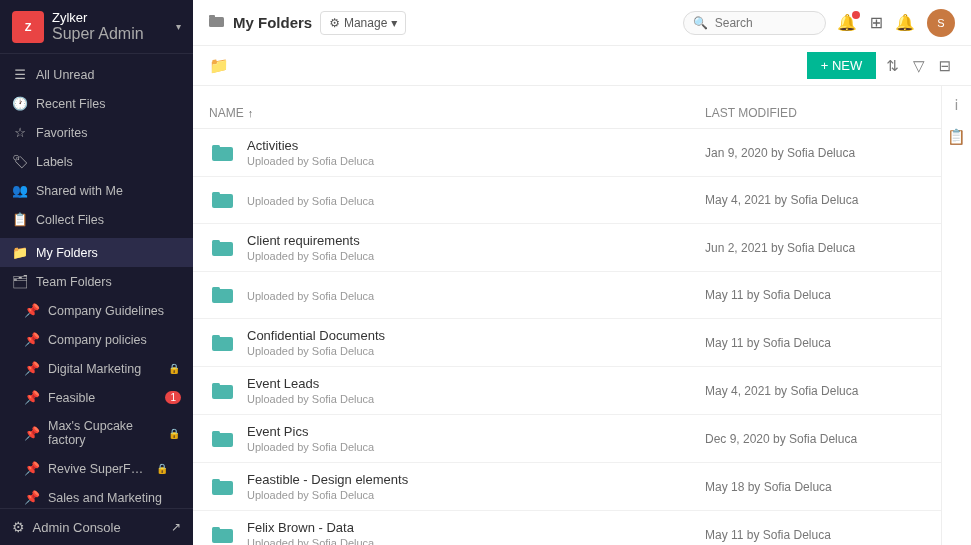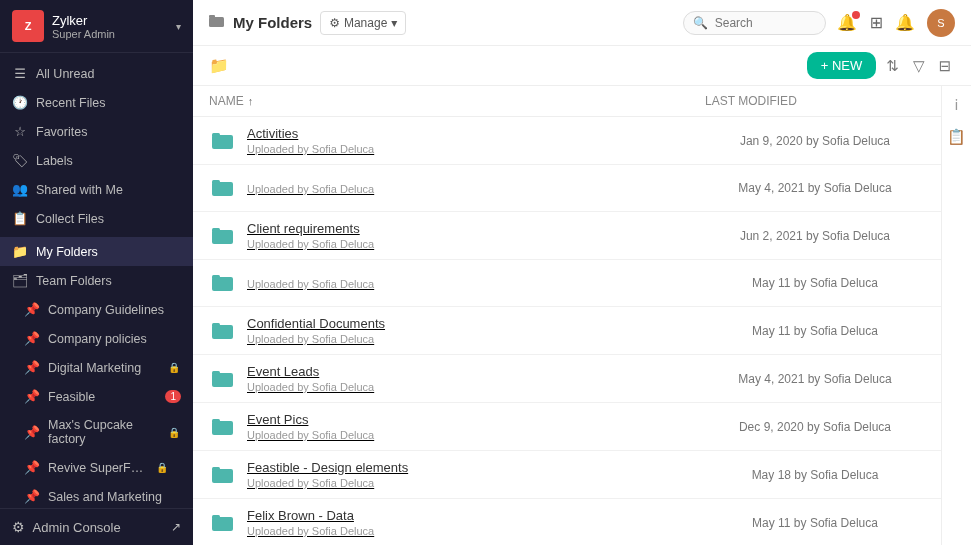"Super Admin" .sidebar-user-role { font-size: 11px -> 16px }
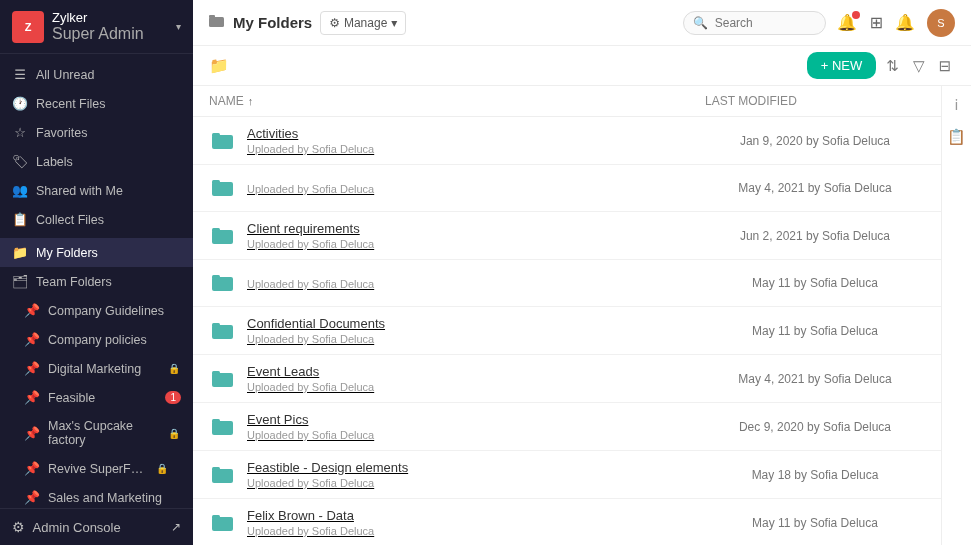"+ NEW" .new-btn { border-radius: 10px -> 0 }
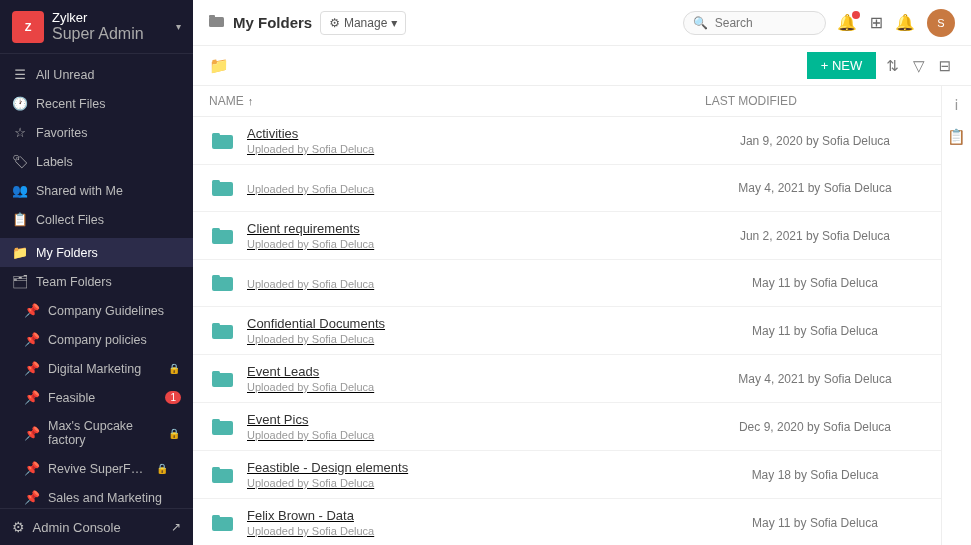"NAME" .table-container { margin-top: none -> 12px }
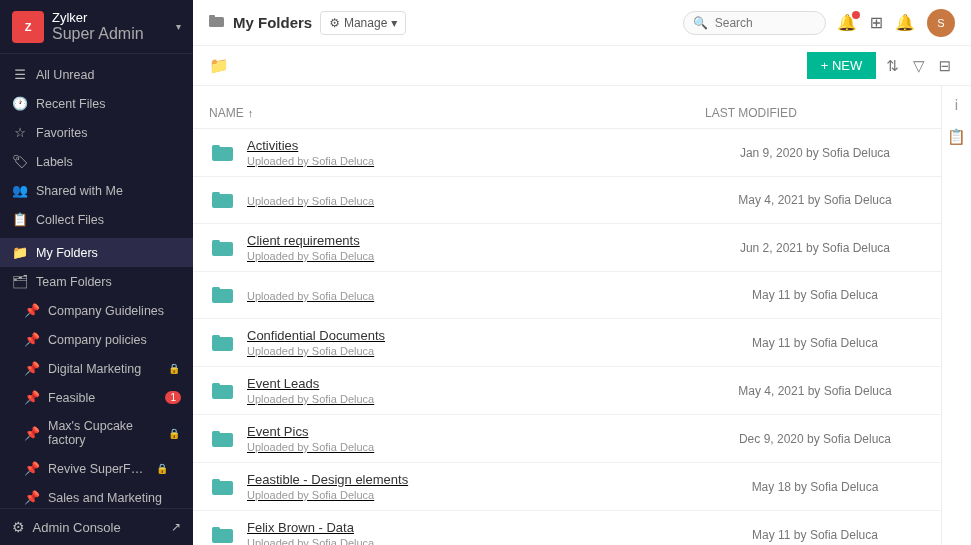"Activities" .row-info { text-decoration: underline -> none }
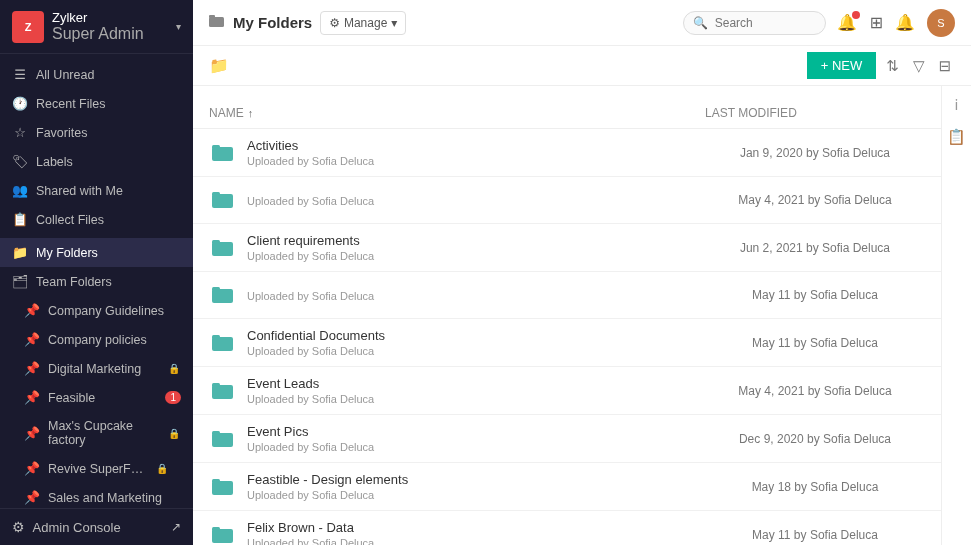"Jan 9, 2020 by Sofia" .row-modified { text-align: center -> none }
